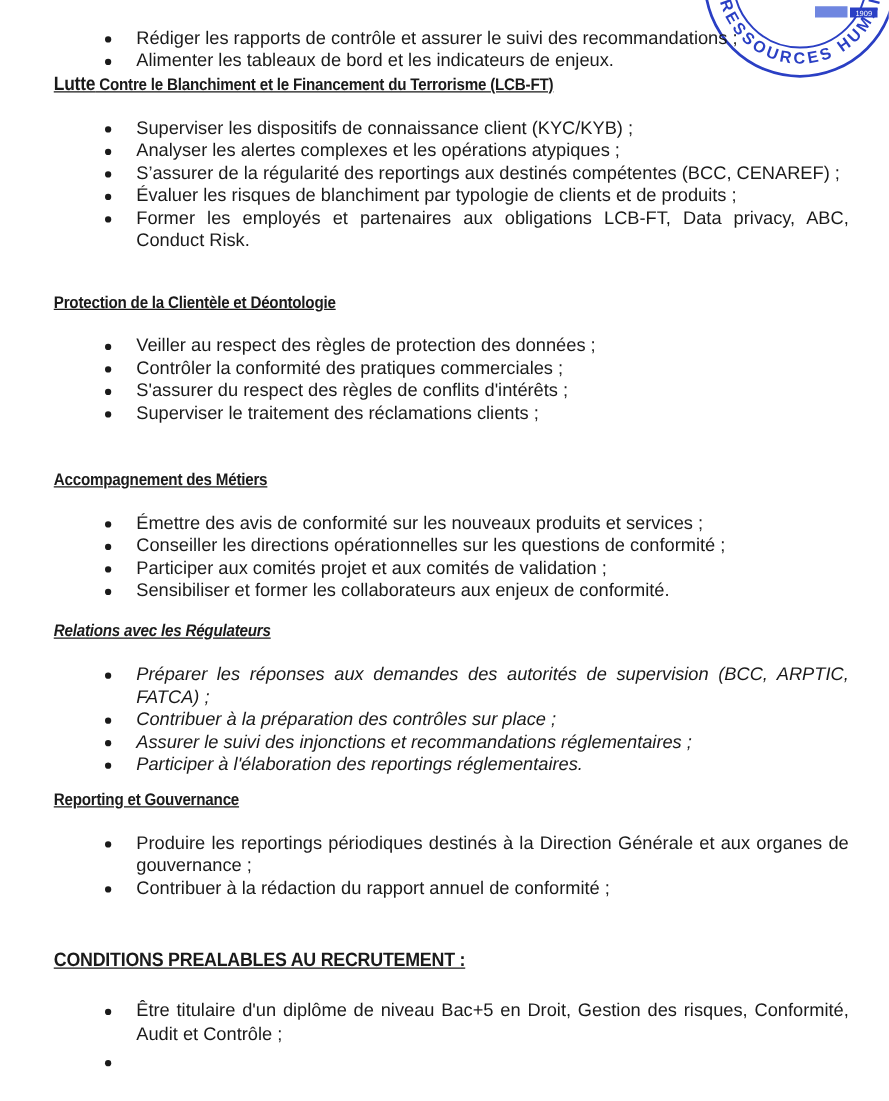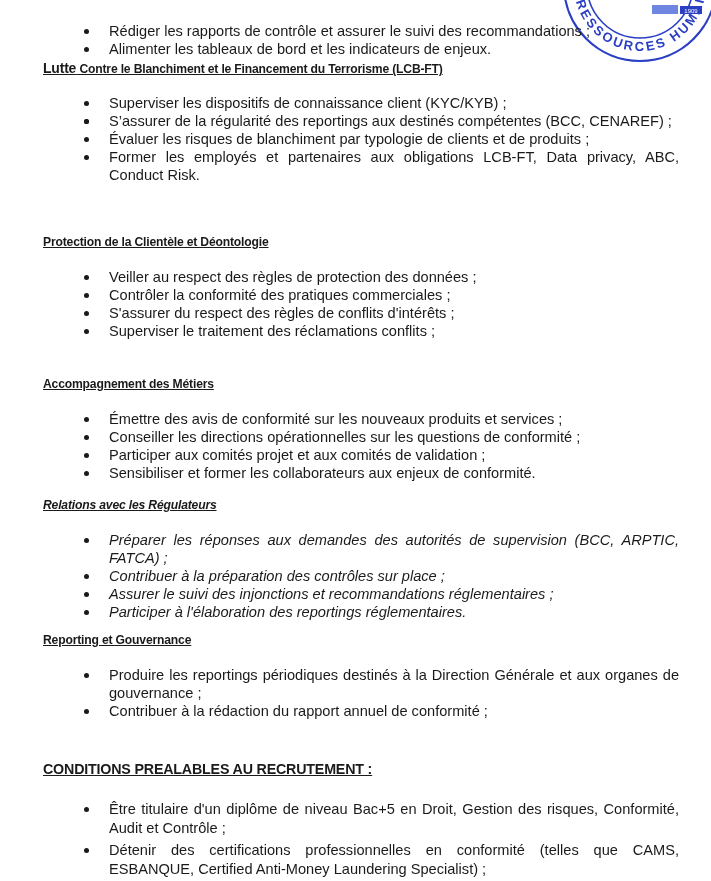"Analyser les alertes complexes et" span { html: none -> <span>Analyser les alertes complexes et les opérations atypiques ;</span> }
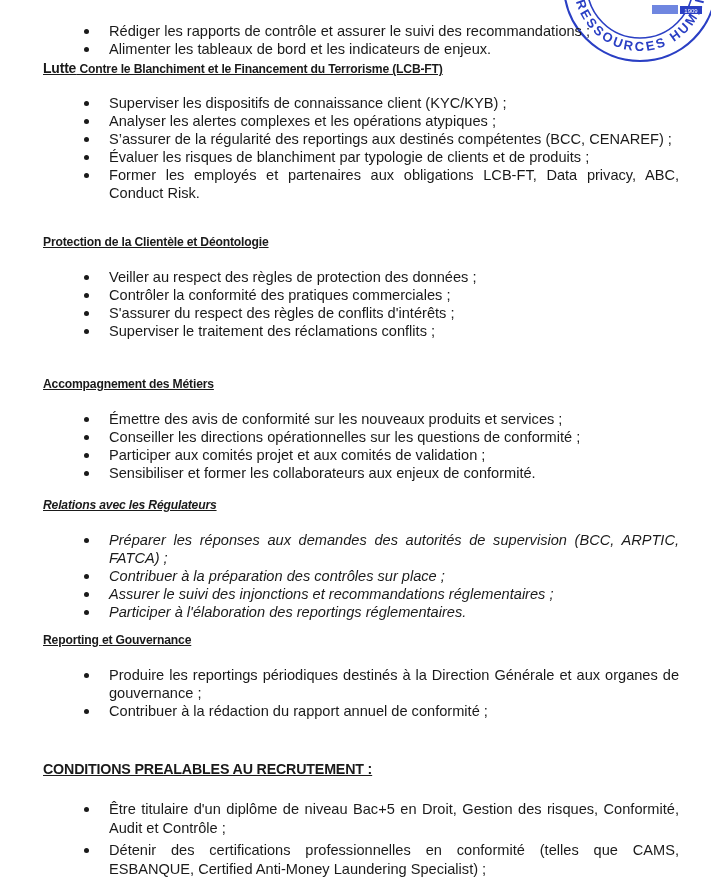"Superviser le traitement des" span { text: conflits -> clients }
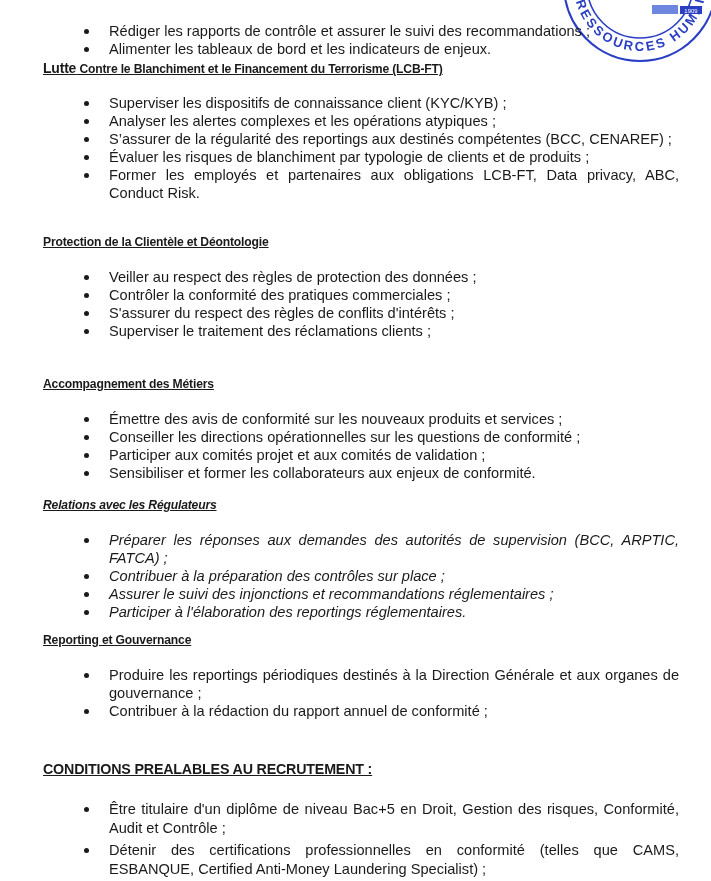"Détenir des certifications" span { html: <span>Détenir des certifications professionnelles en conformité (telles que CAMS, ESBANQUE, Certified Anti-Money Laundering Specialist) ;</span> -> none }
